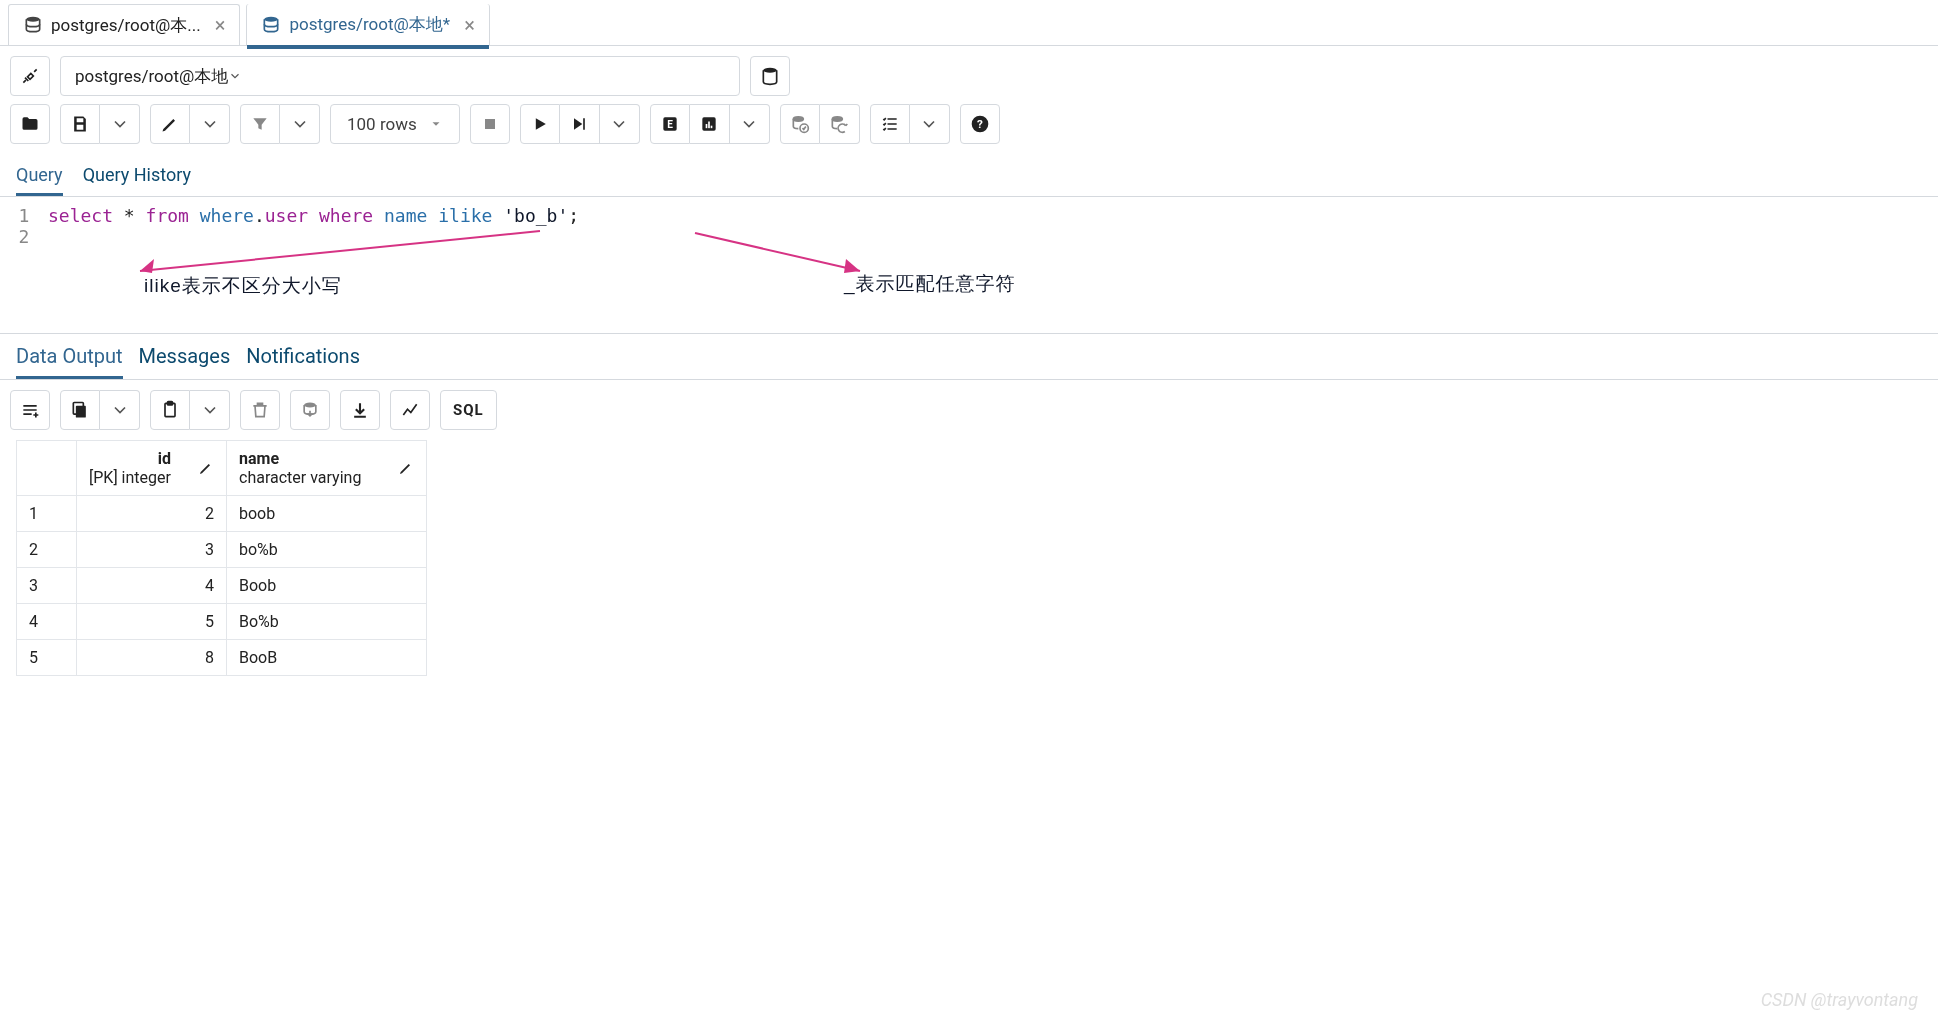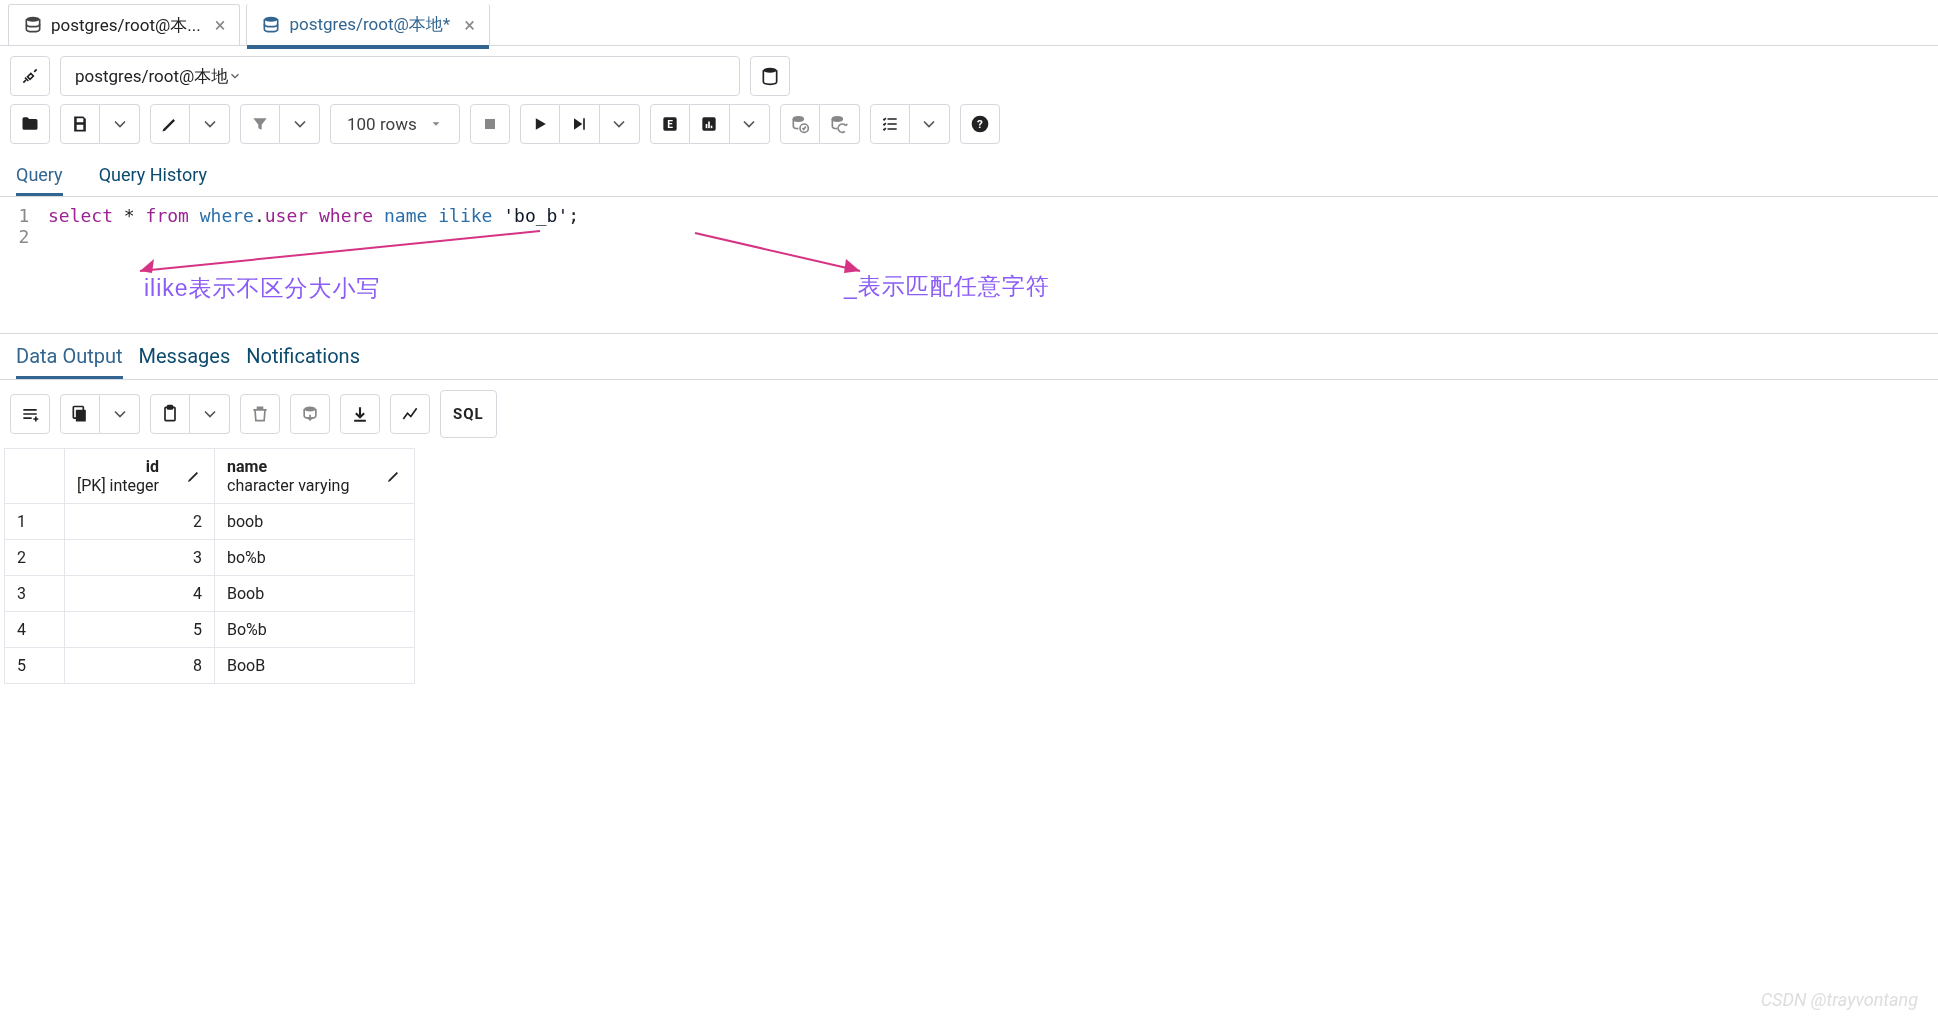"Query" .section-tabs { gap: 36px -> 20px }
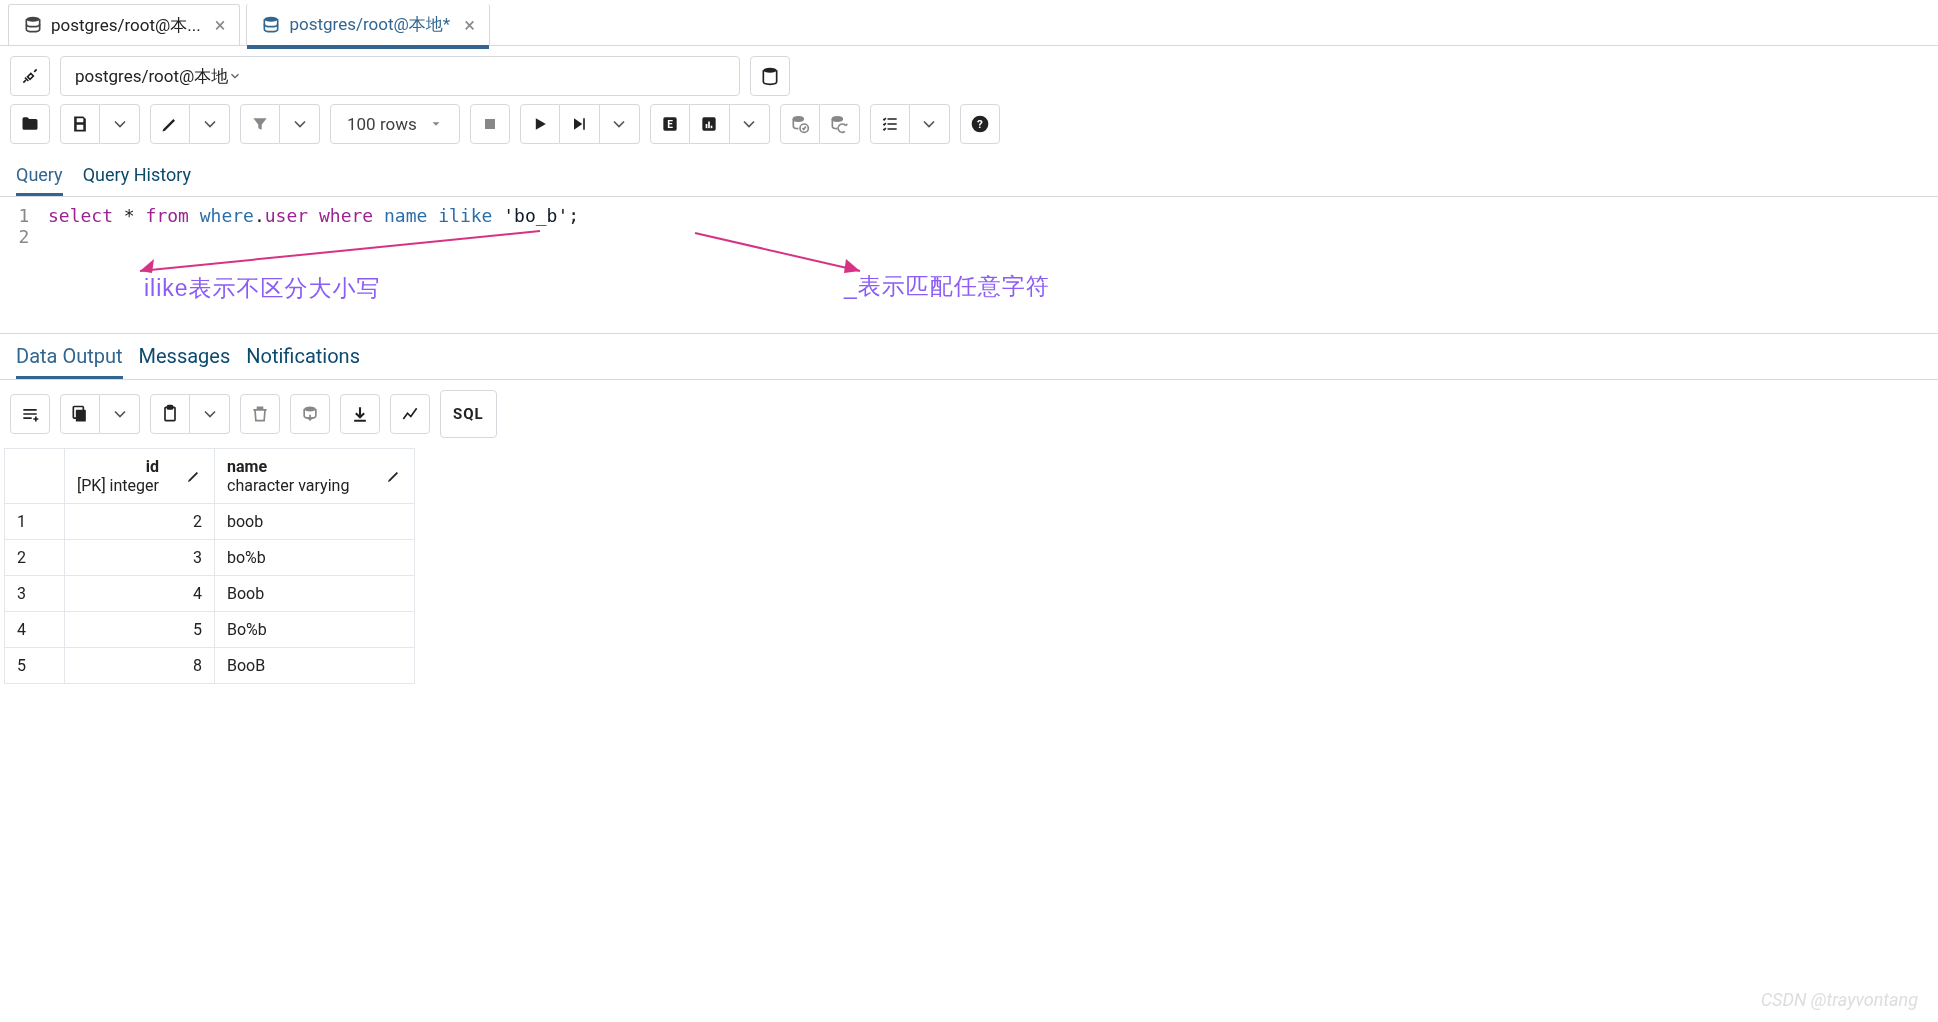"ilike表示不区分大小写" .anno-text { color: #8b5cf6 -> #0f172a; font-size: 23px -> 19px }
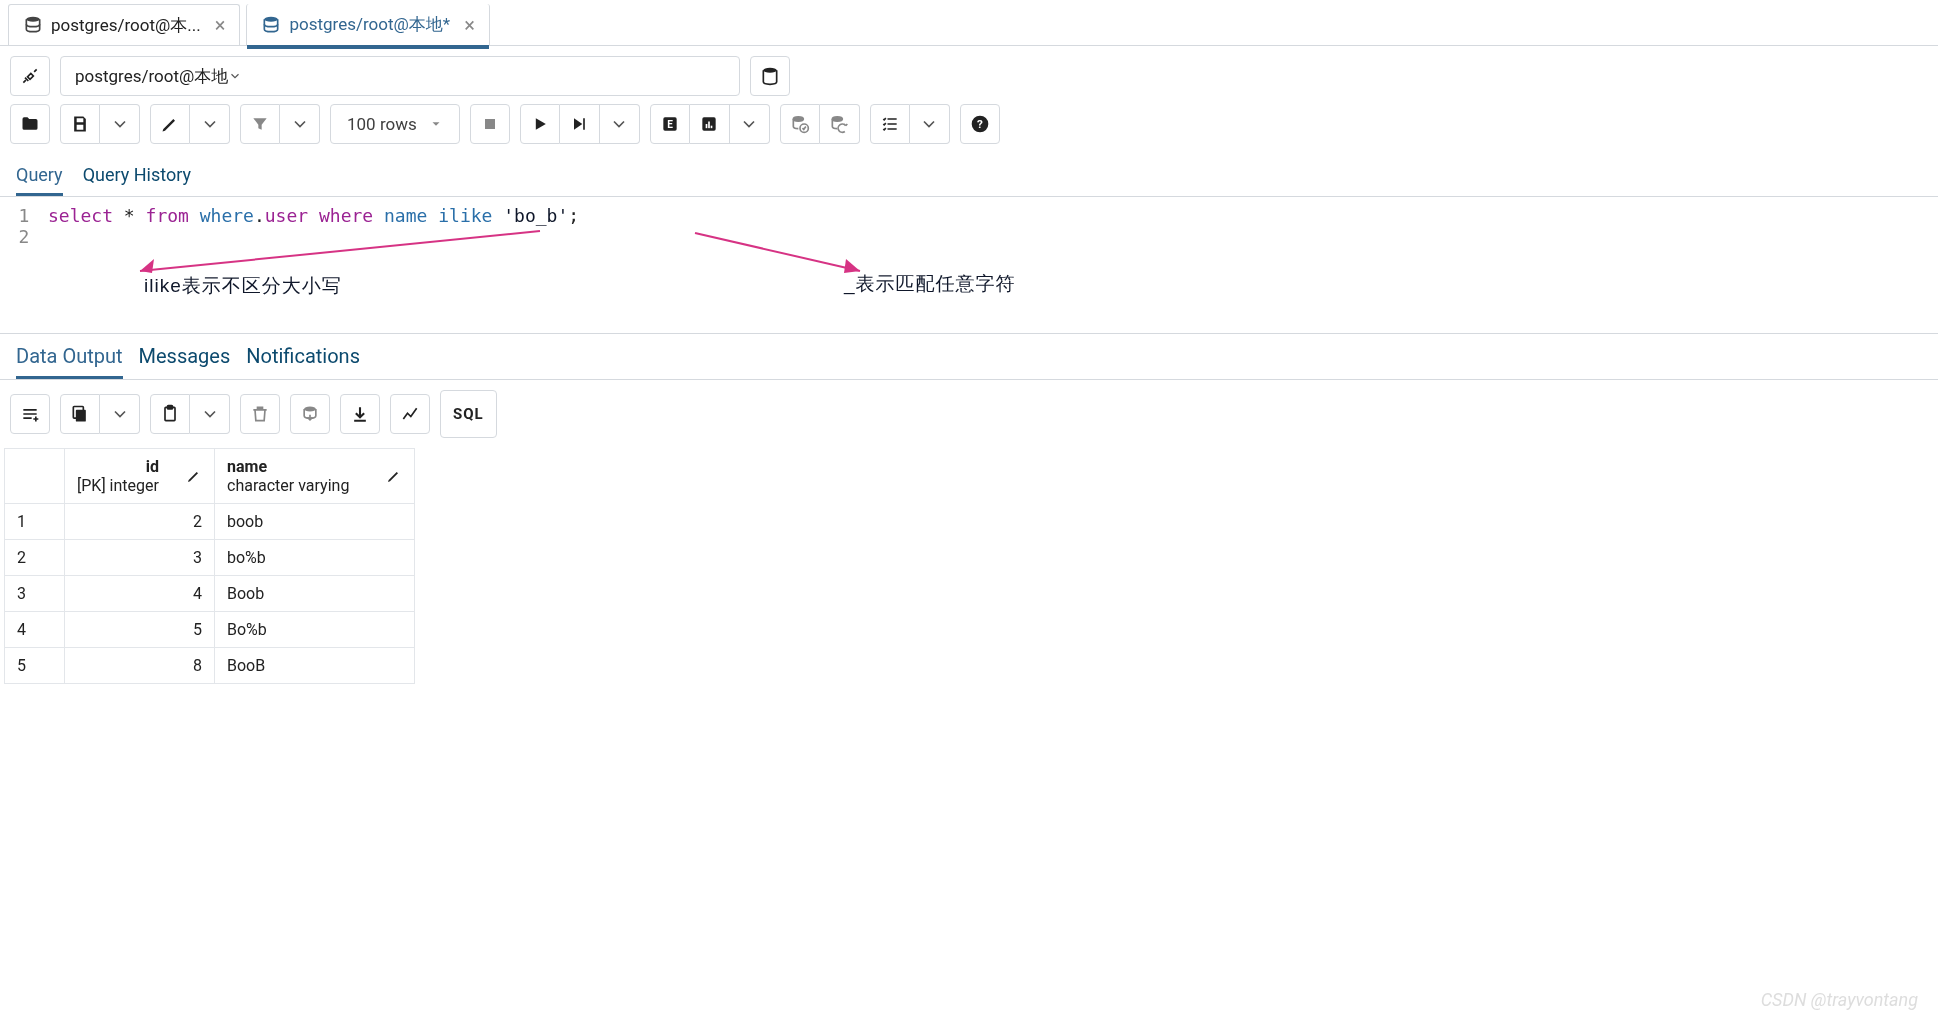"SQL" .sql-btn { height: 48px -> 40px }
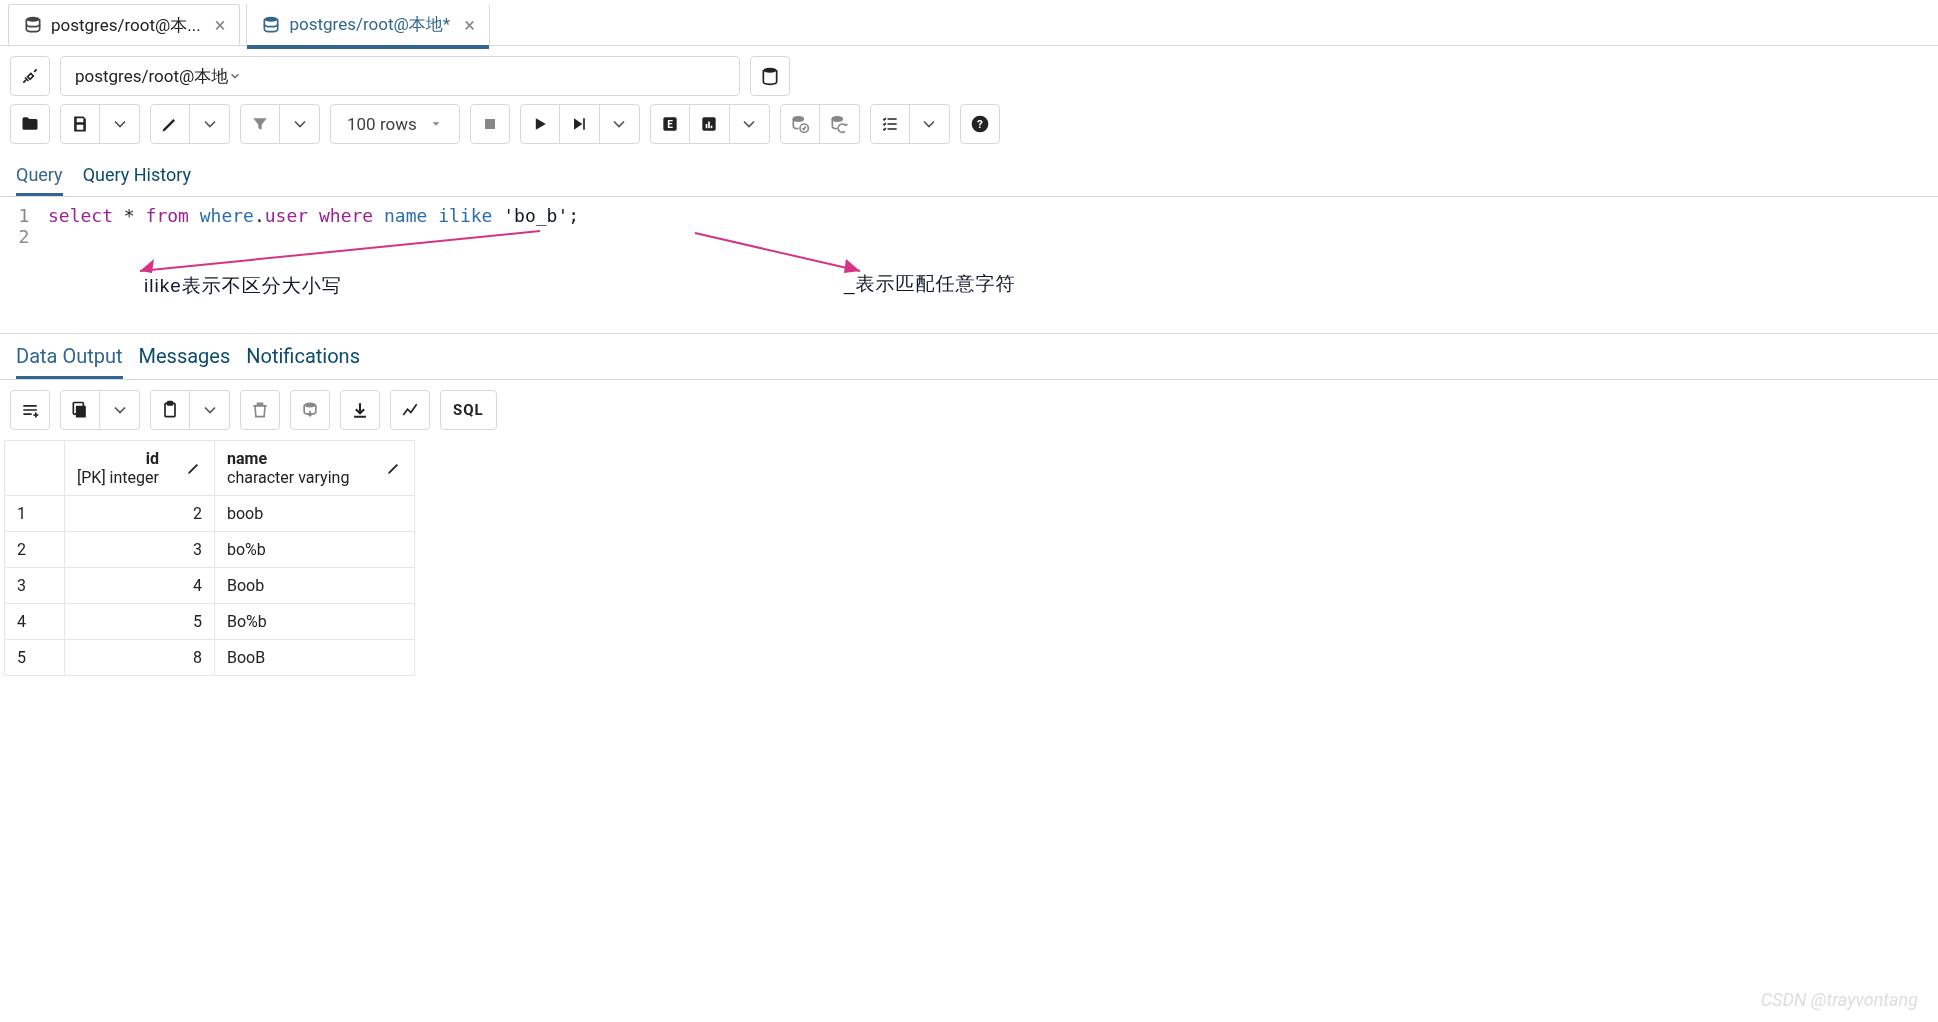"id" .data-table { margin-left: 4px -> 16px }
